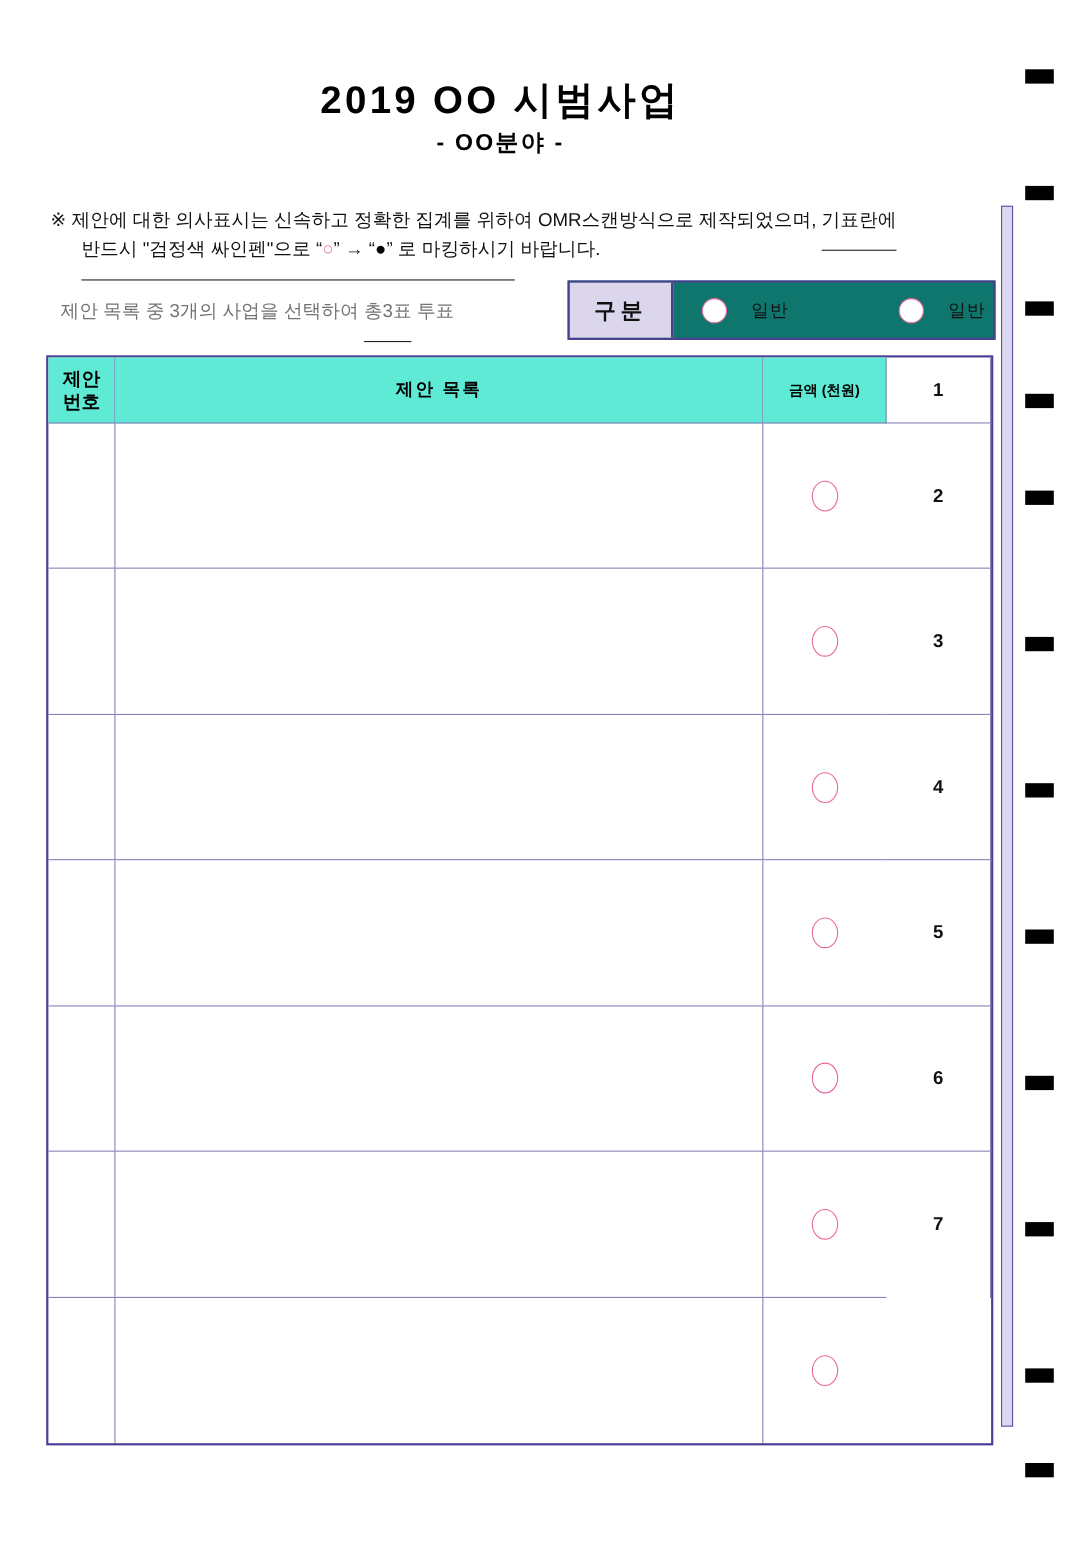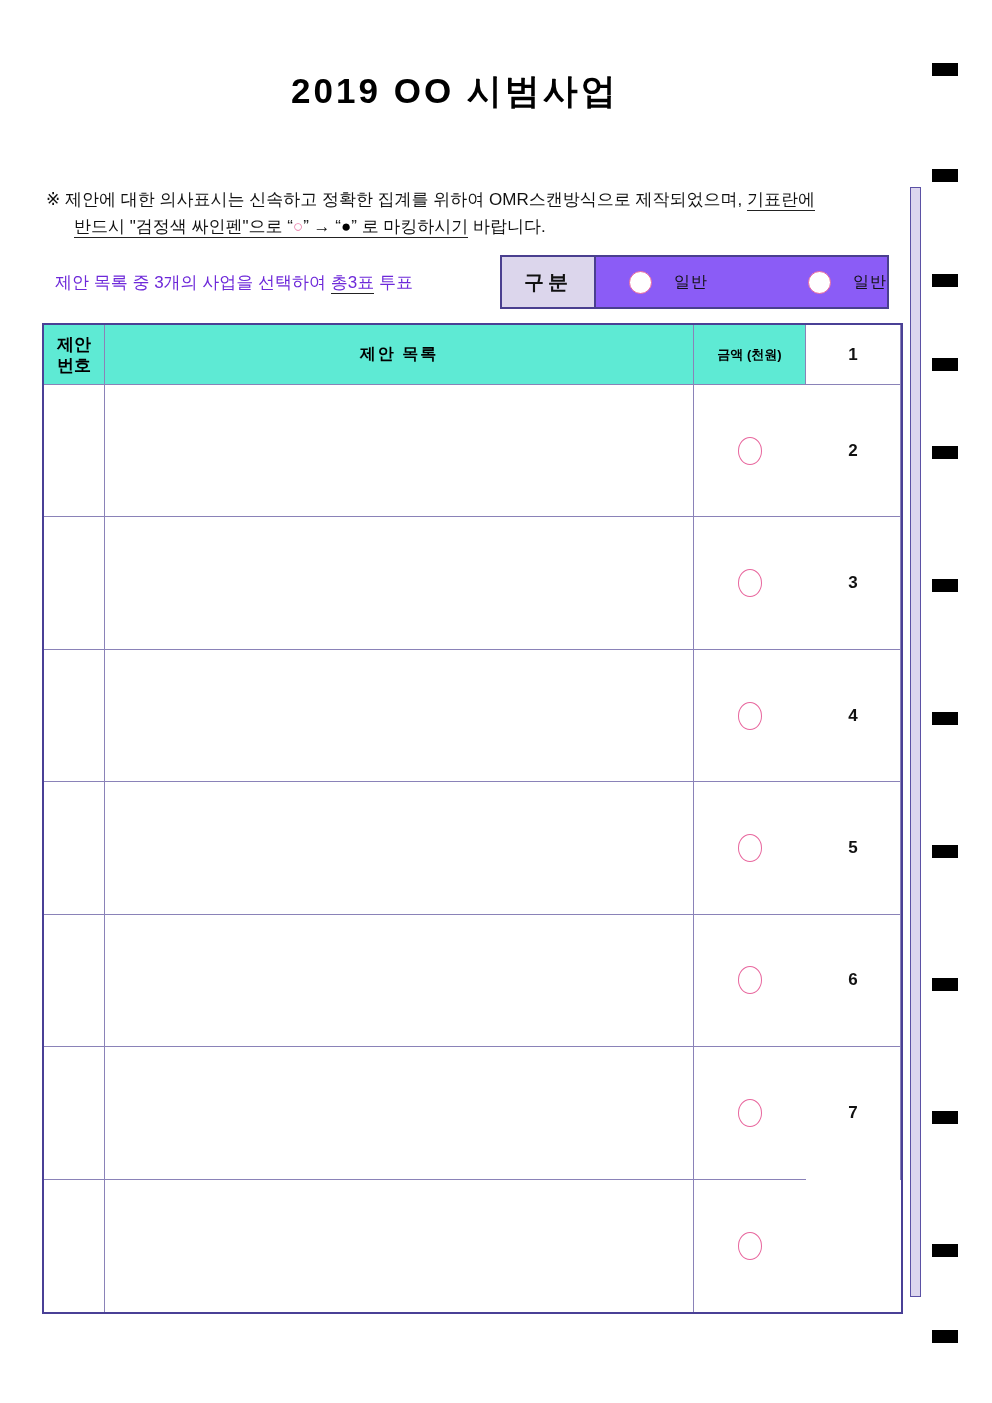"- OO분야 -" div.subtitle { html: none -> <div>- OO분야 -</div> }
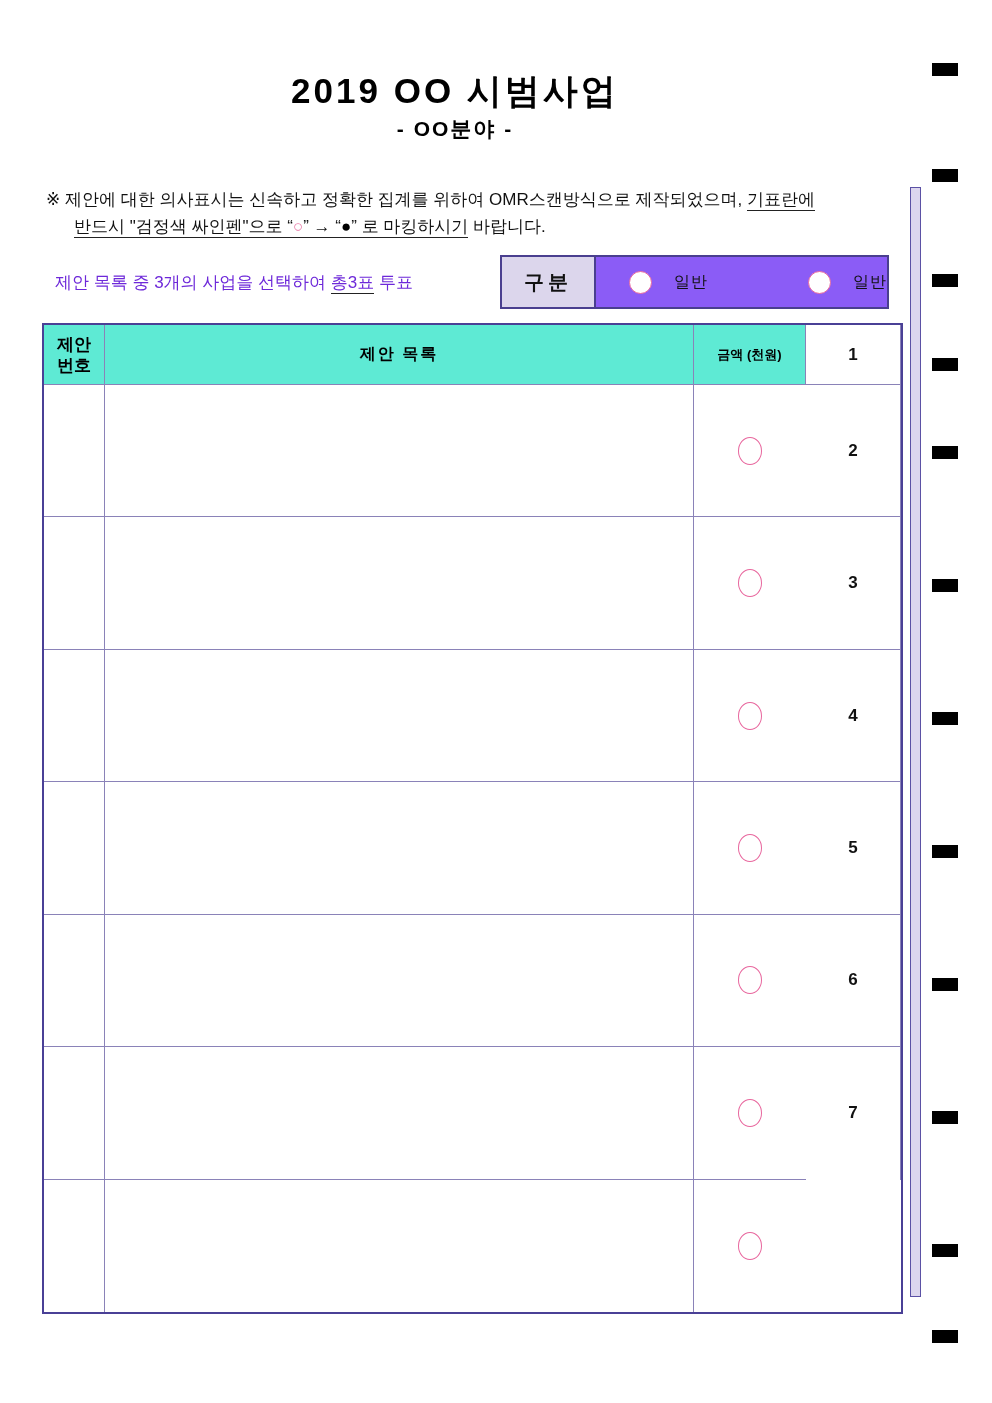"기표란에" .u { padding-bottom: 1px -> 18px }
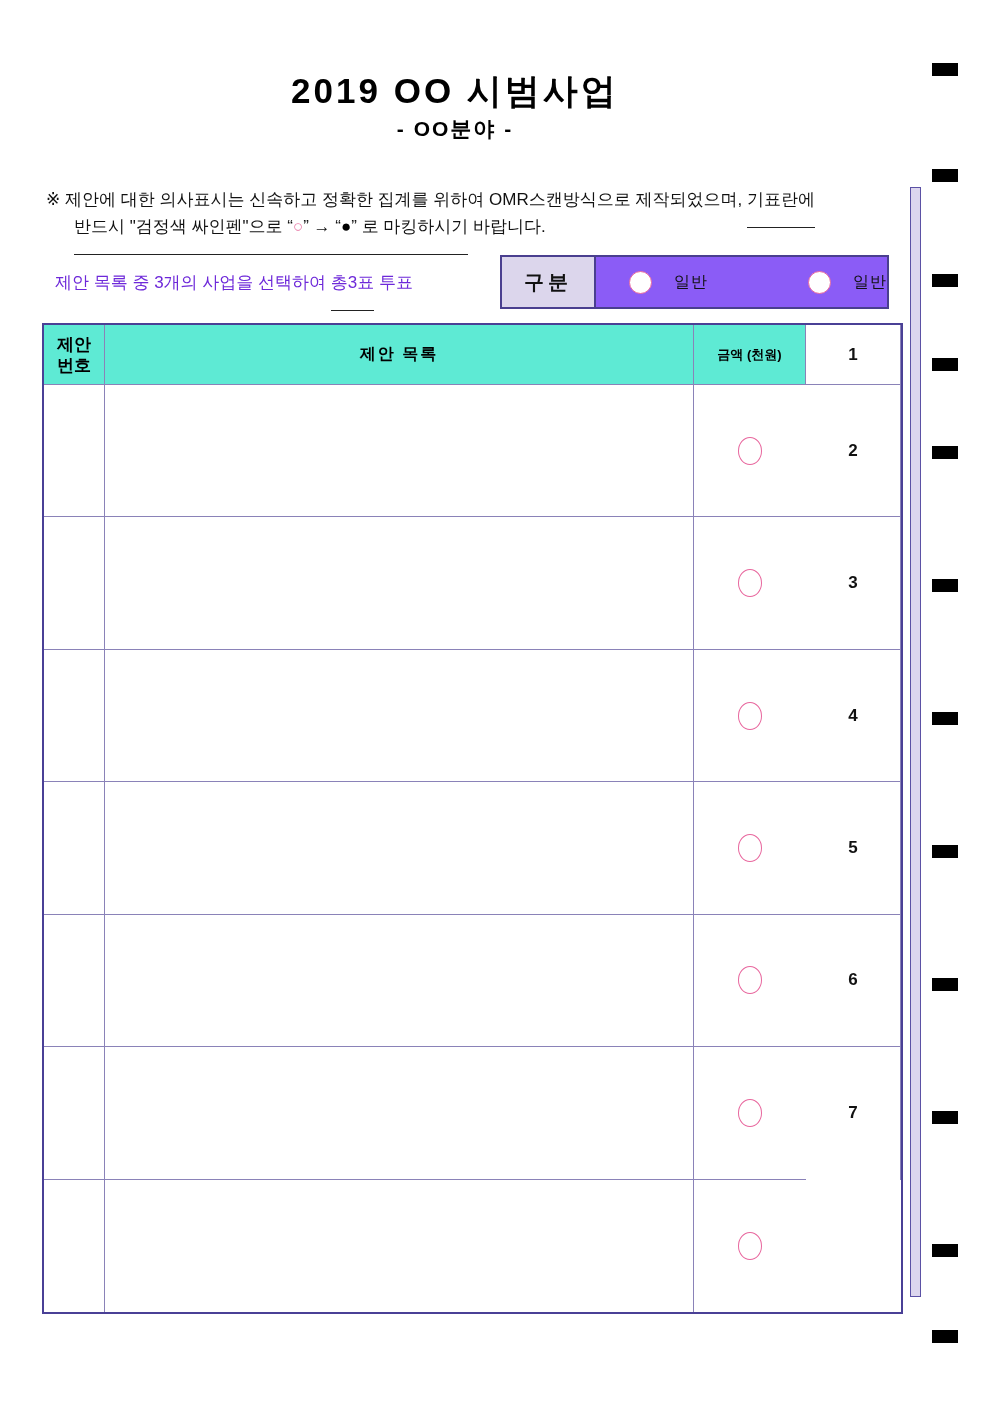"제안 목록 중 3개의 사업을" .instruction { color: #6d28d9 -> #737373 }
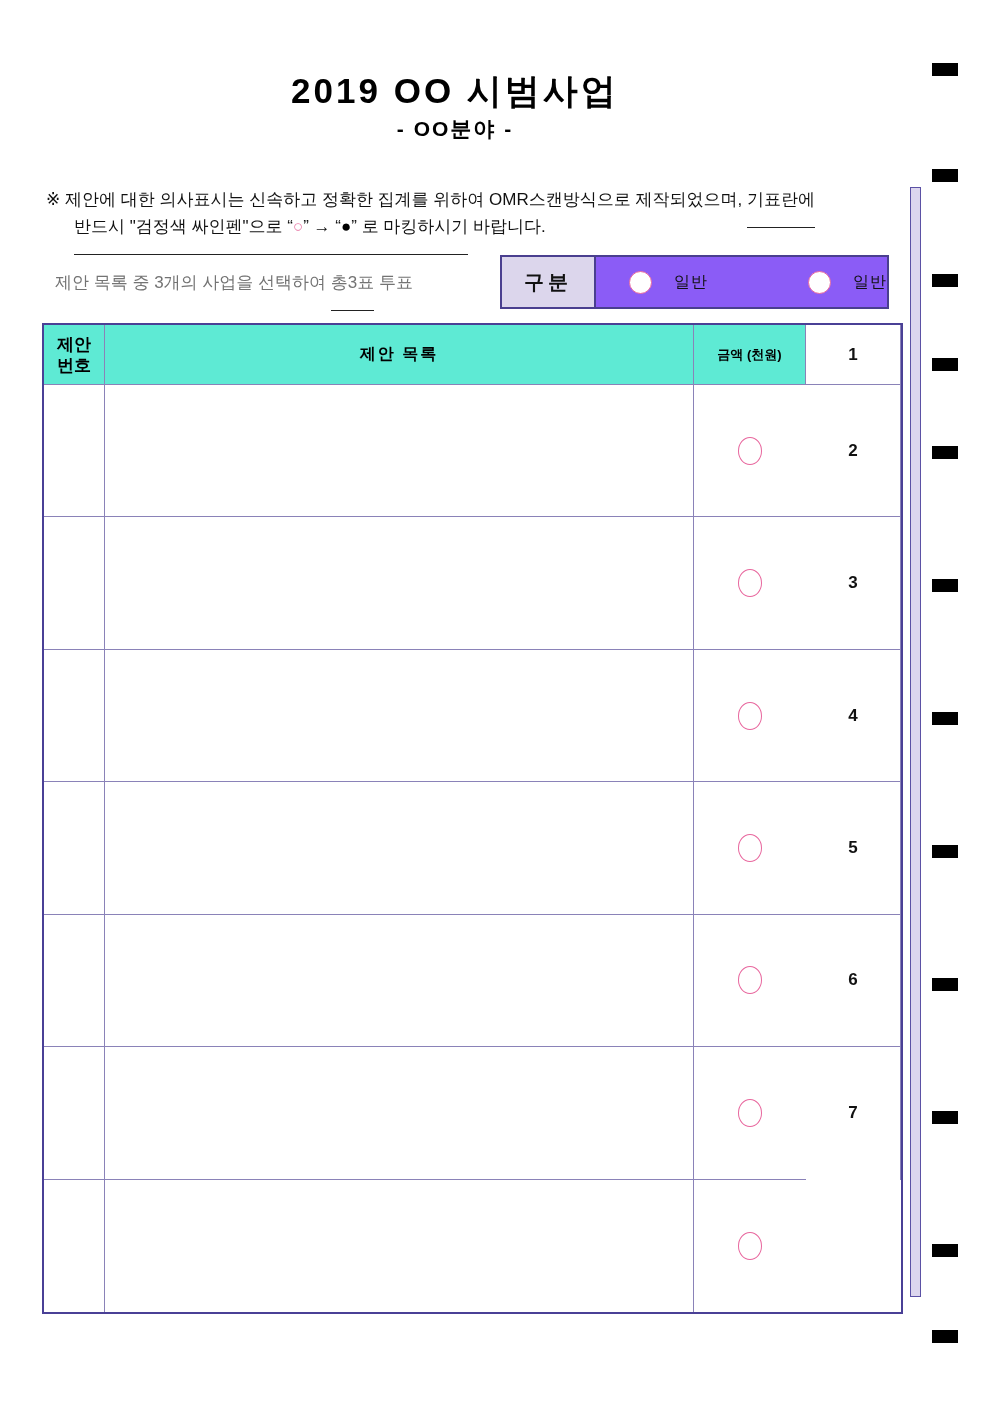"구분" .cat-box { background: #8b5cf6 -> #0f766e; left: 500px -> 516px }
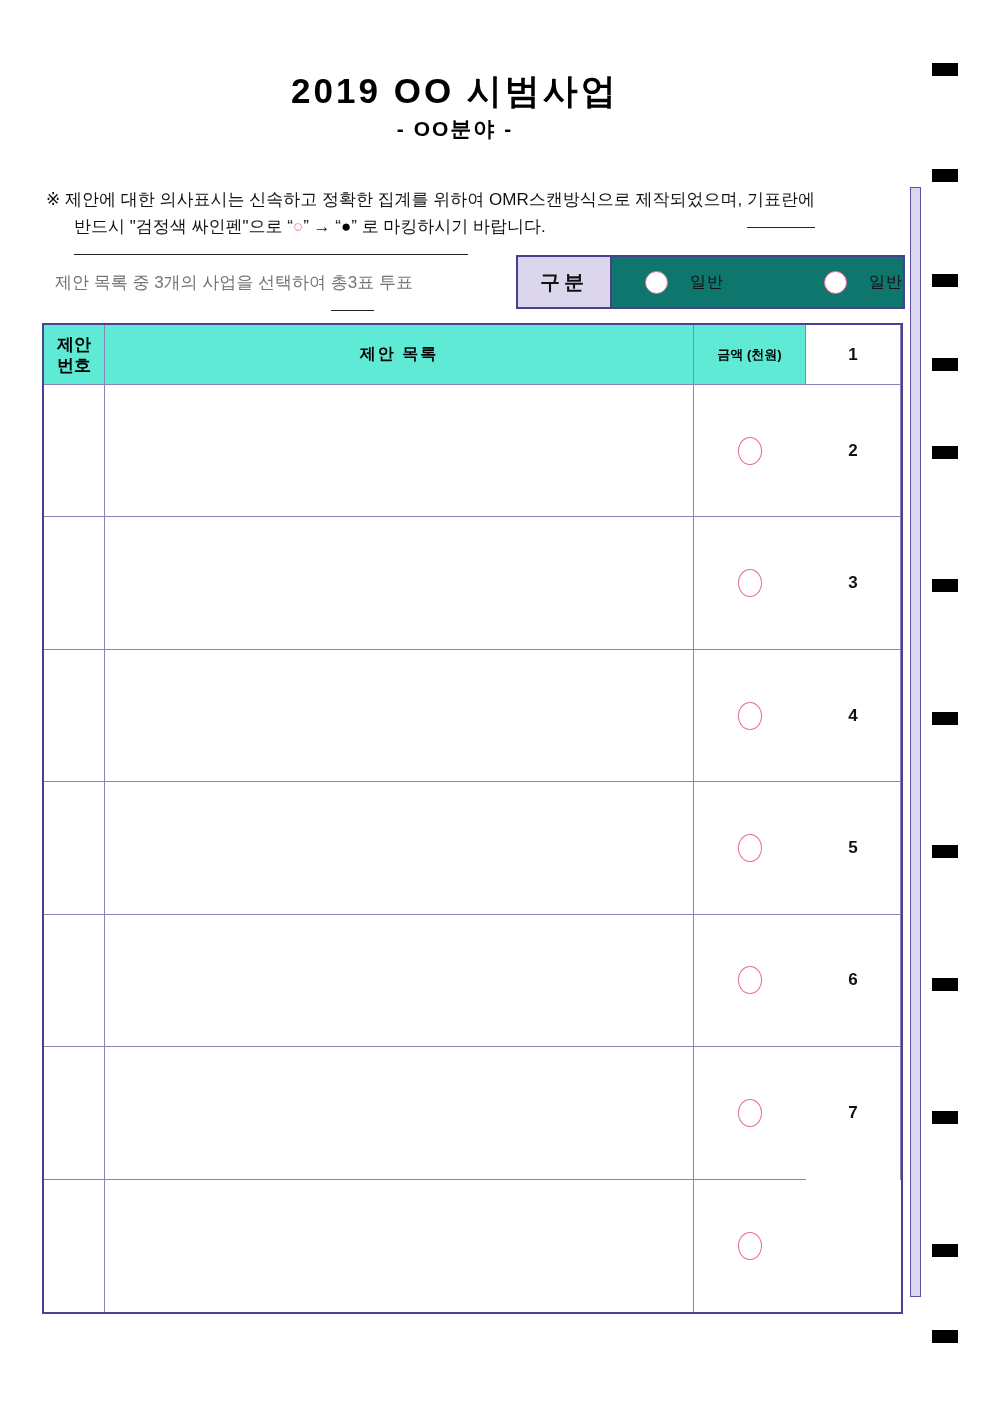"일반" .cat-options { justify-content: flex-end -> none }
